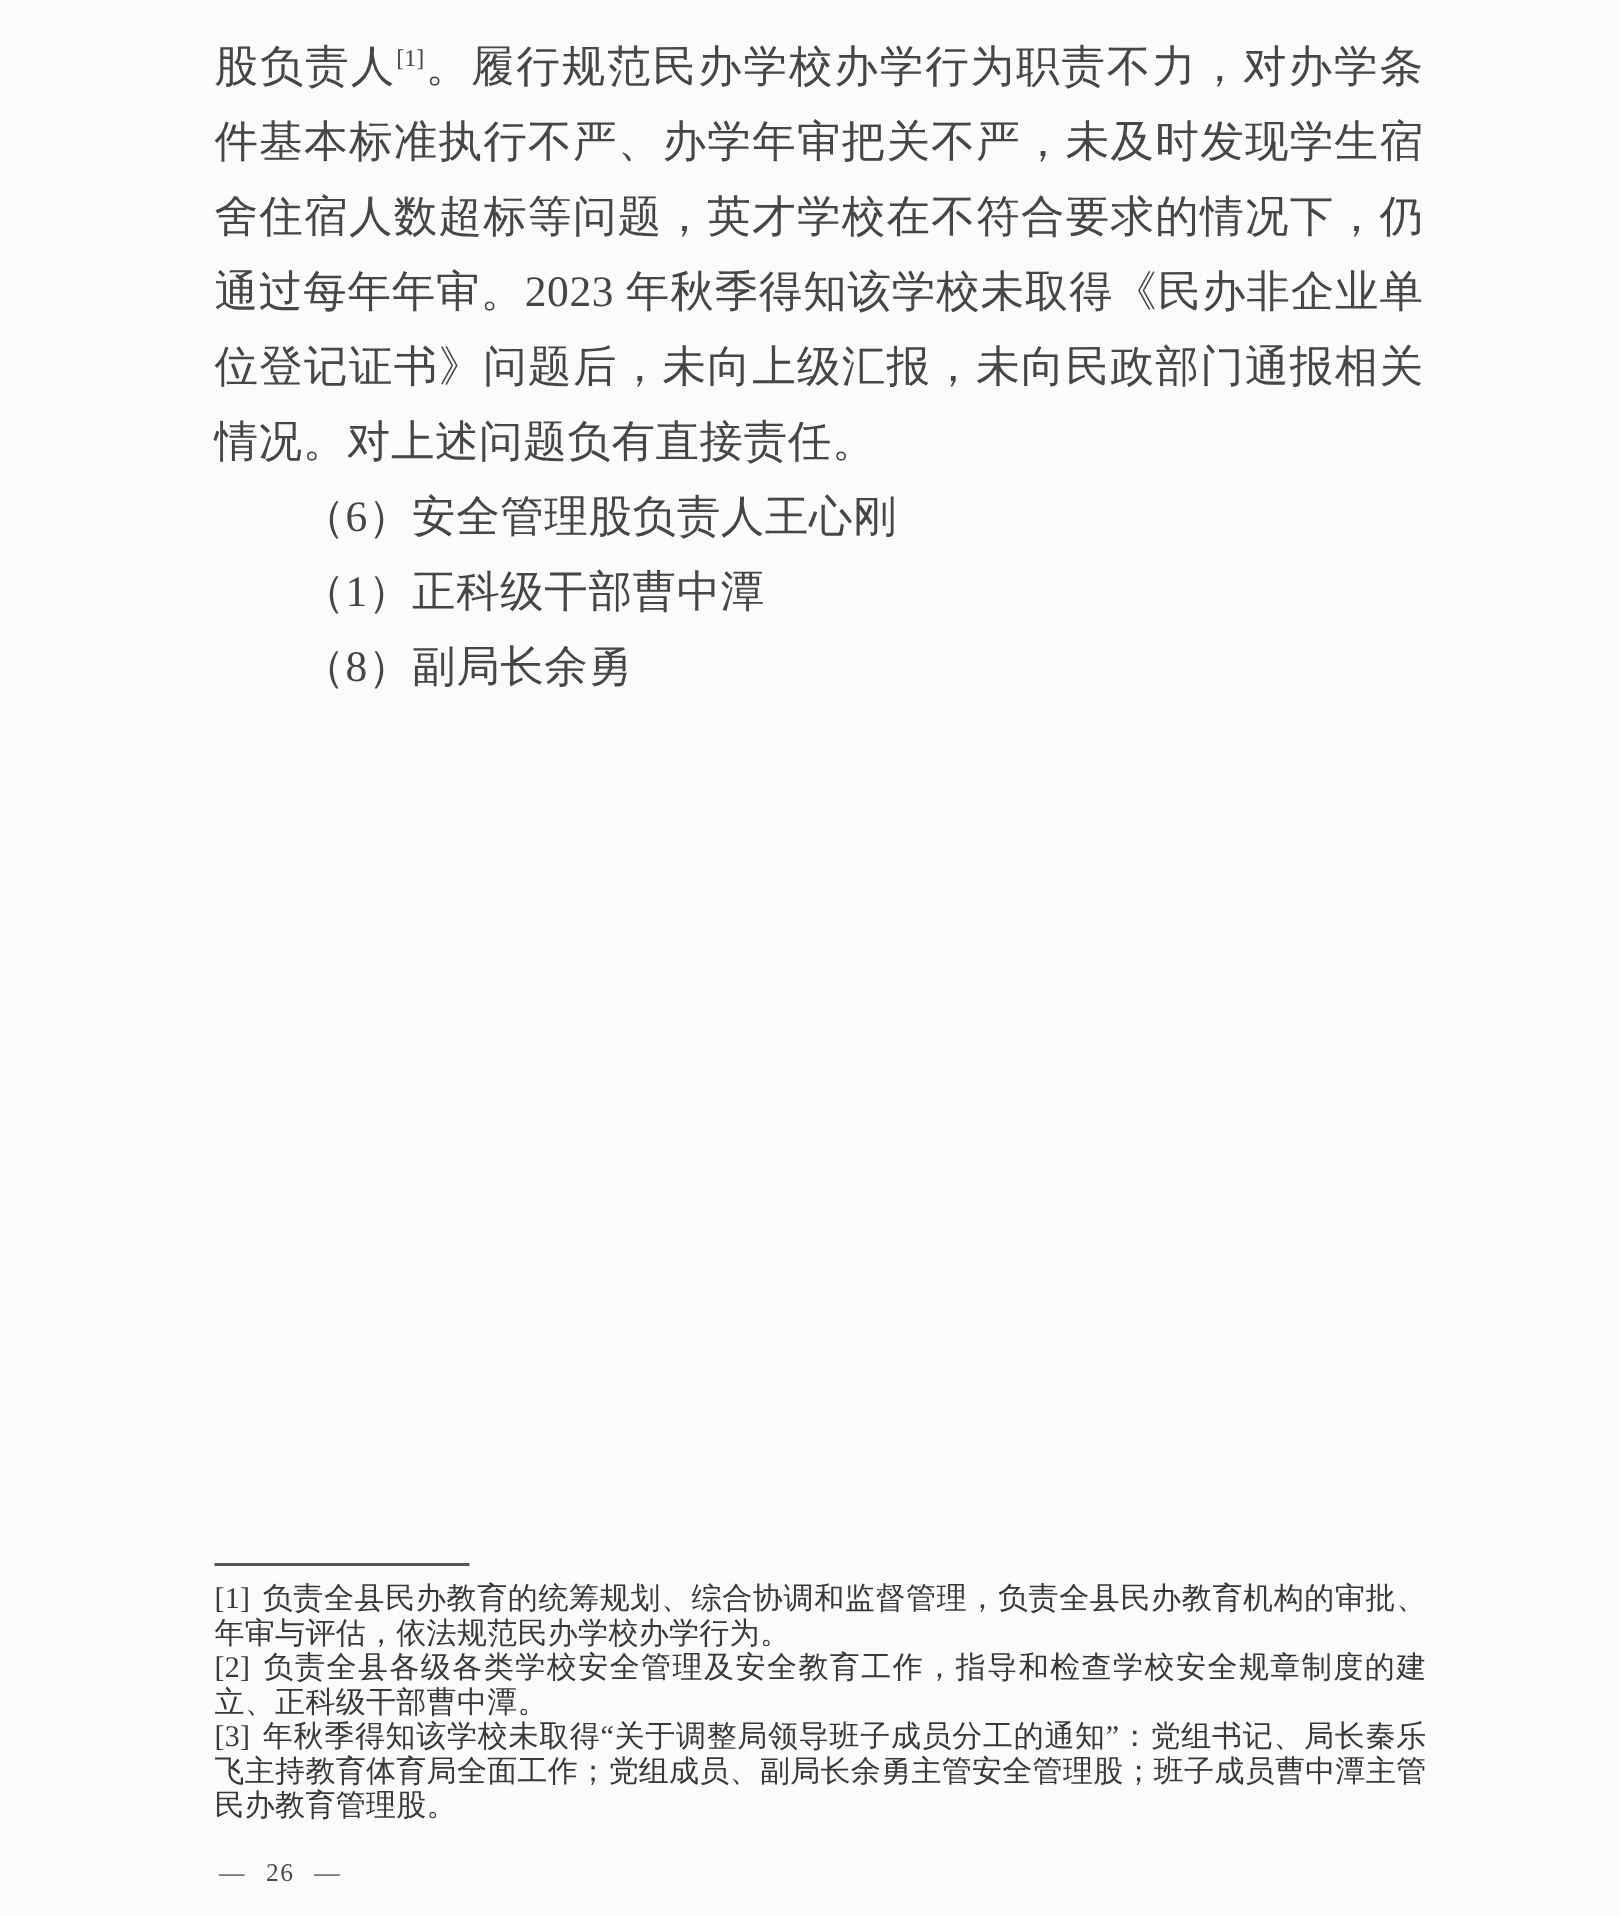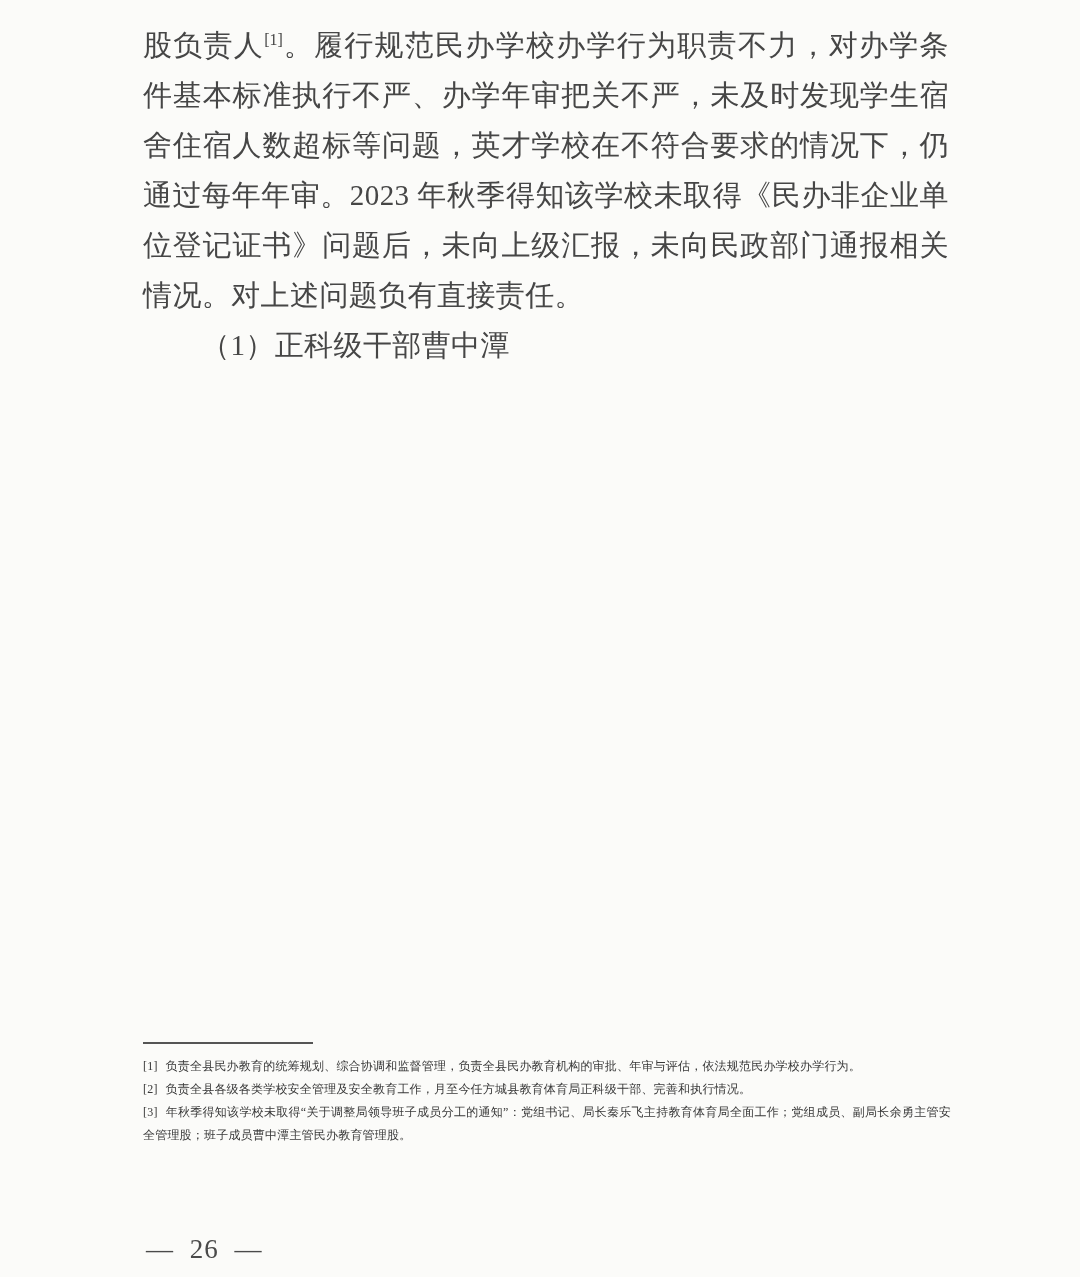"（6）安全管理股负责人王心刚" p.para { html: none -> <p>（6）安全管理股负责人王心刚</p> }
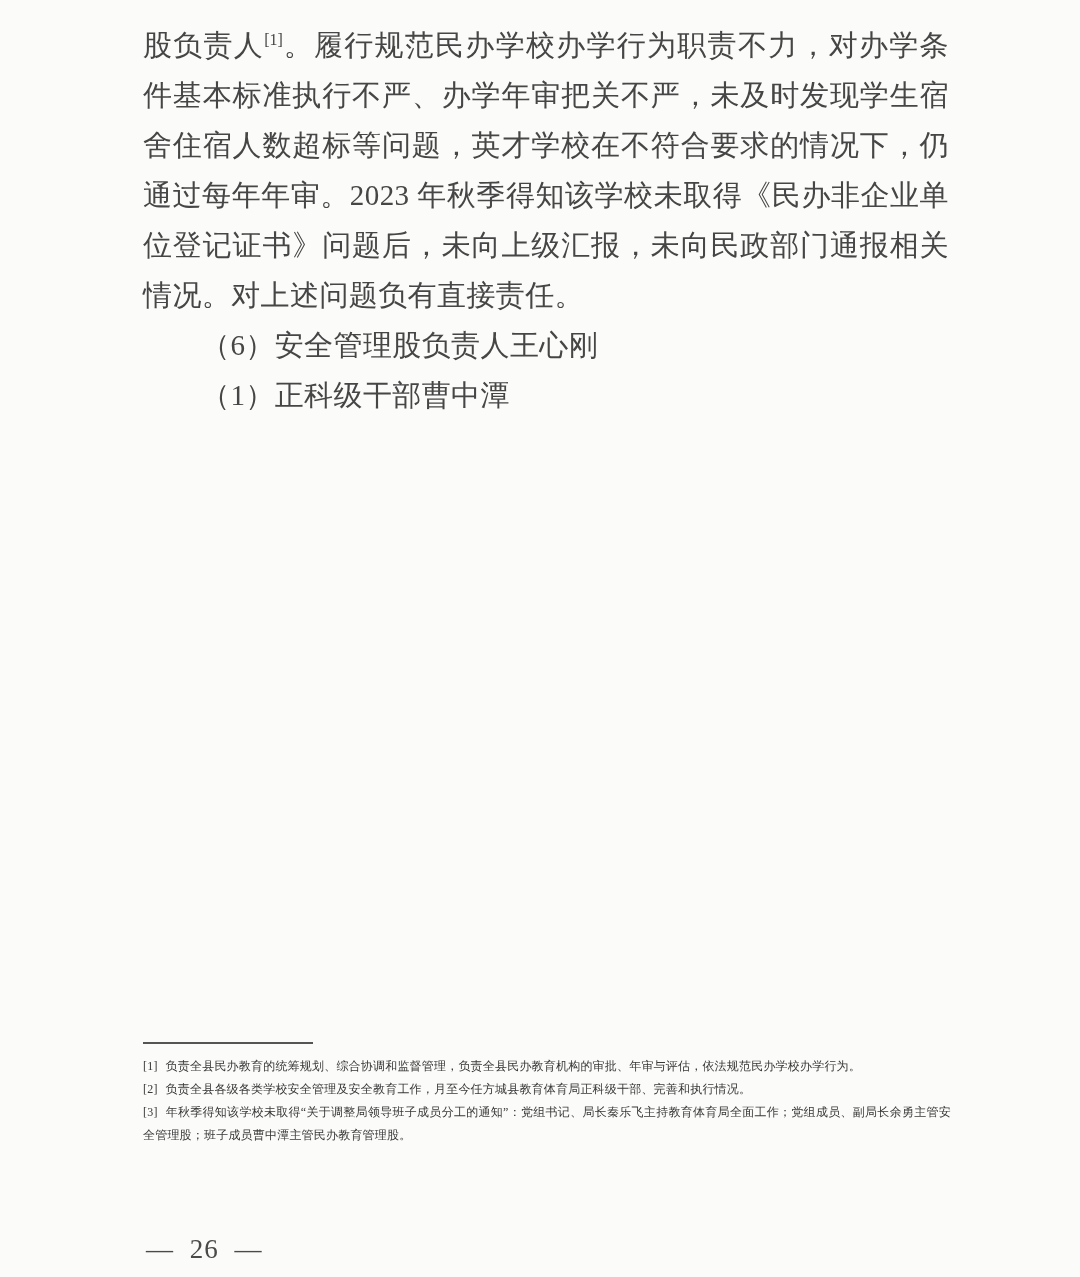"（8）副局长余勇" p.para { html: none -> <p>（8）副局长余勇</p> }
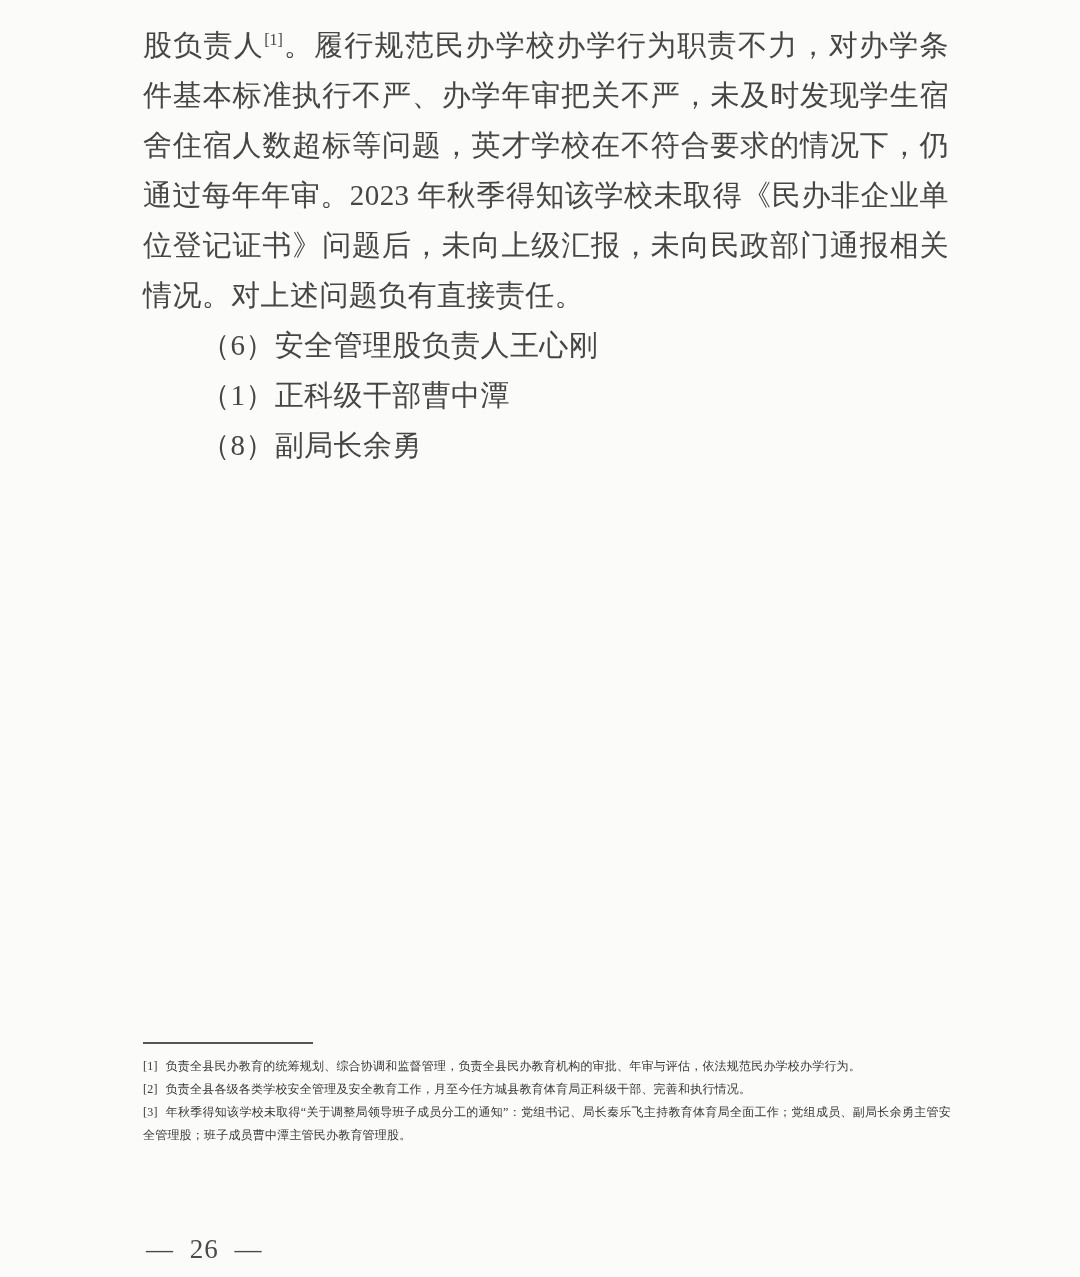"[1] 负责全县民办教育的统筹规划、综合协调和监督管理，负责全县民办教育机构的审批、年审与评估，依法规范民办学校办学行为。" .footnote { font-size: 12px -> 20px }
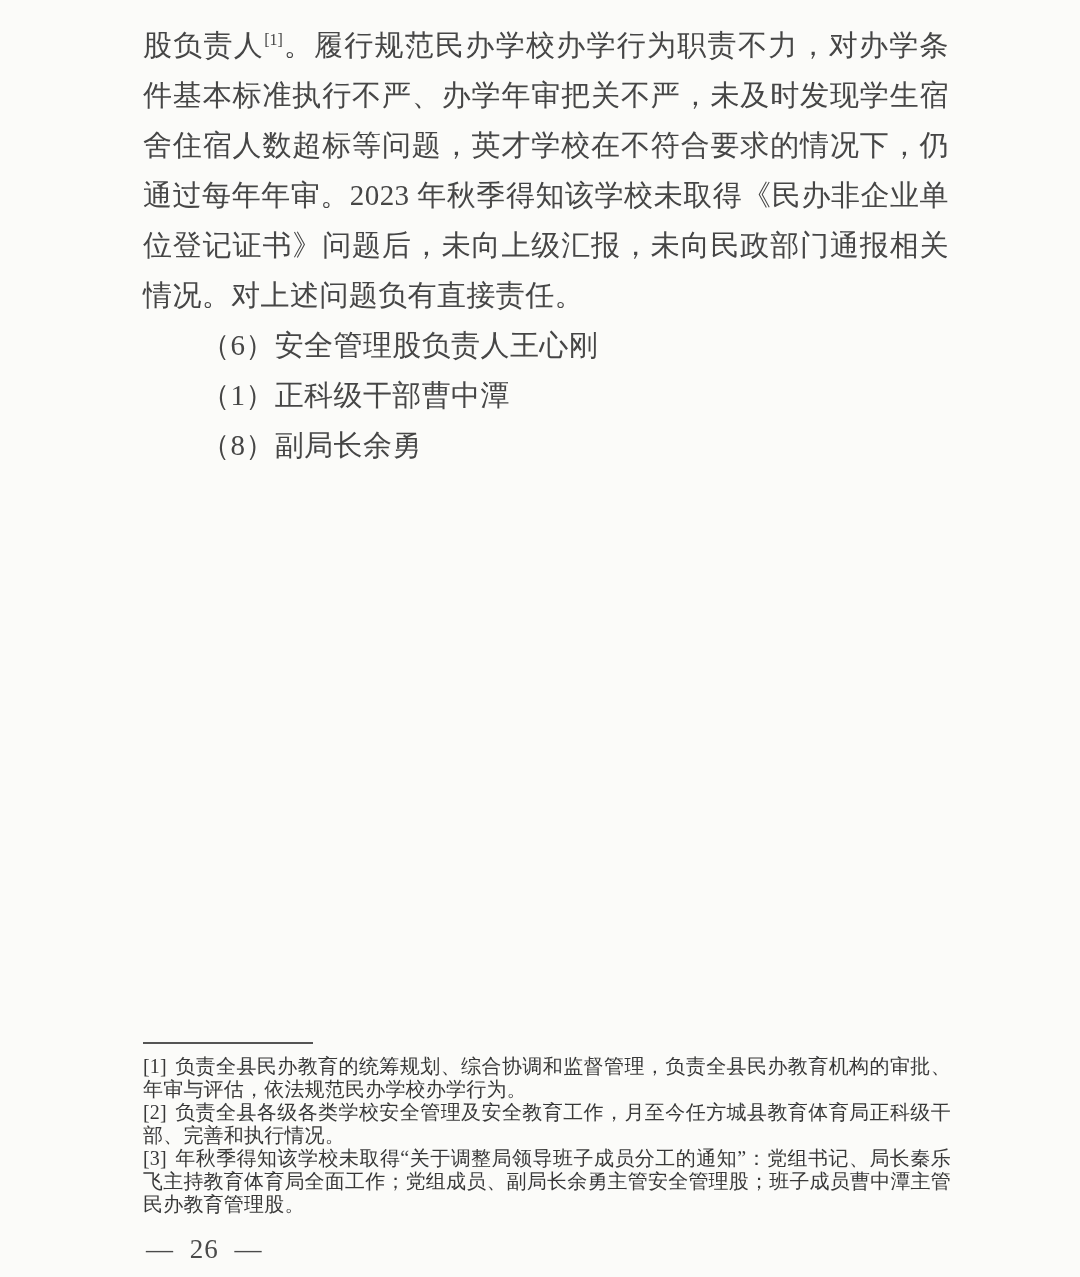"负责全县各级各类学校安全管理及安全教育工作，月至今任方城县教育体育局正科级干部、" span { text: 月至今任方城县教育体育局正科级干部、完善和执行情况 -> 指导和检查学校安全规章制度的建立、正科级干部曹中潭 }
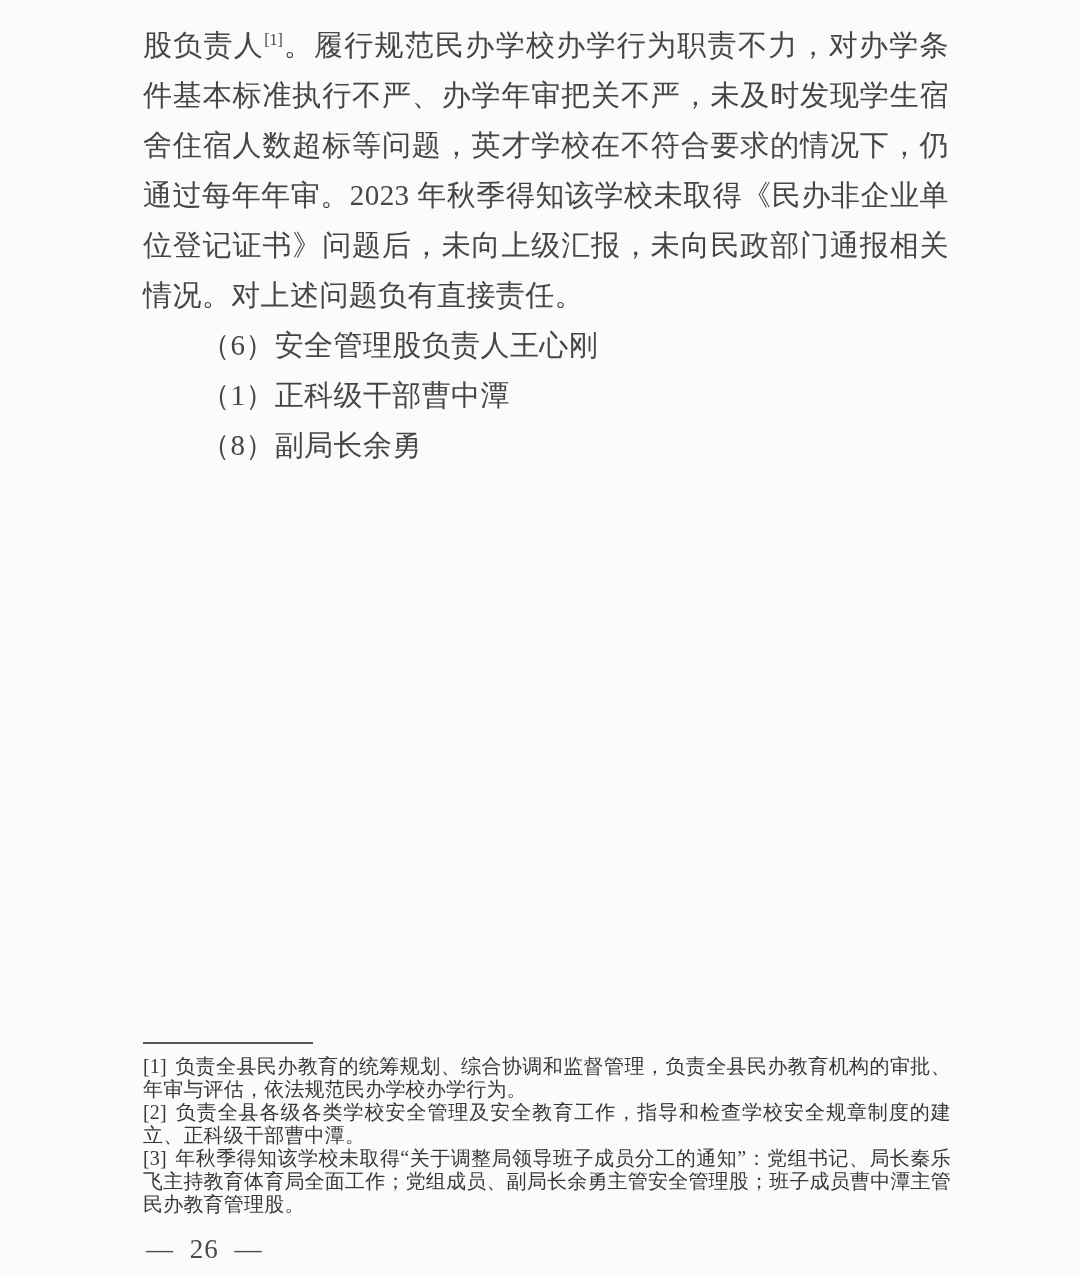"— 26 —" .page-number { font-size: 27px -> 17px }
